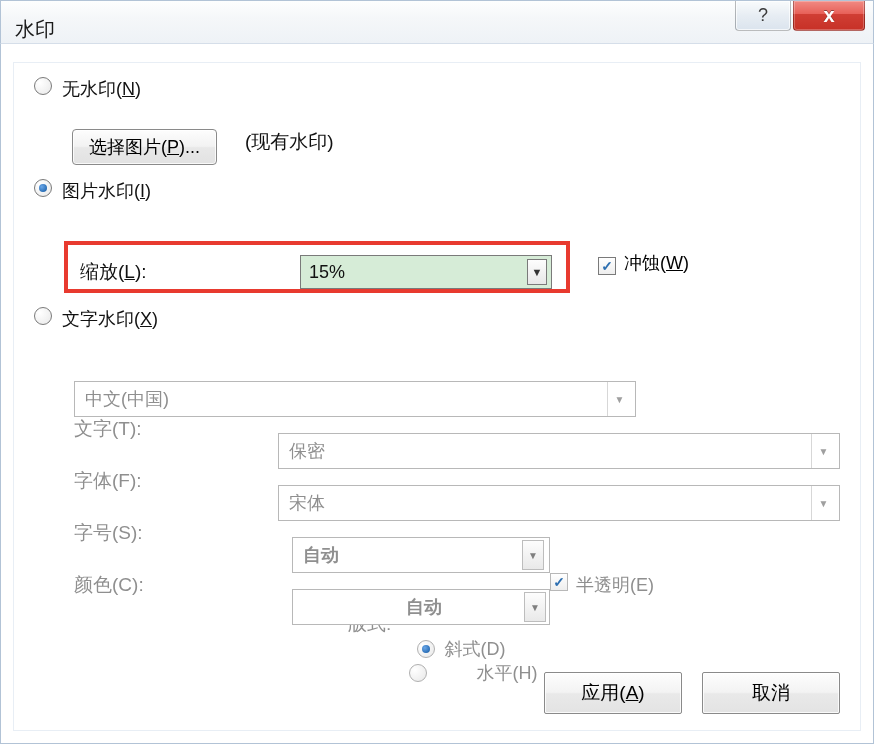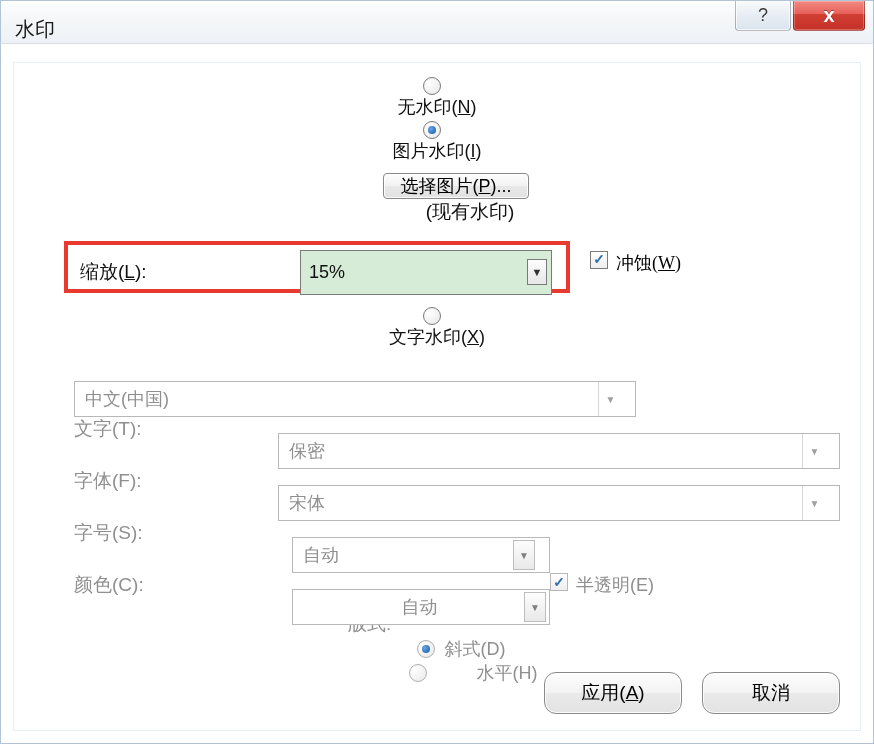"无水印(N)" .row { align-items: center -> none; flex-direction: column -> none }
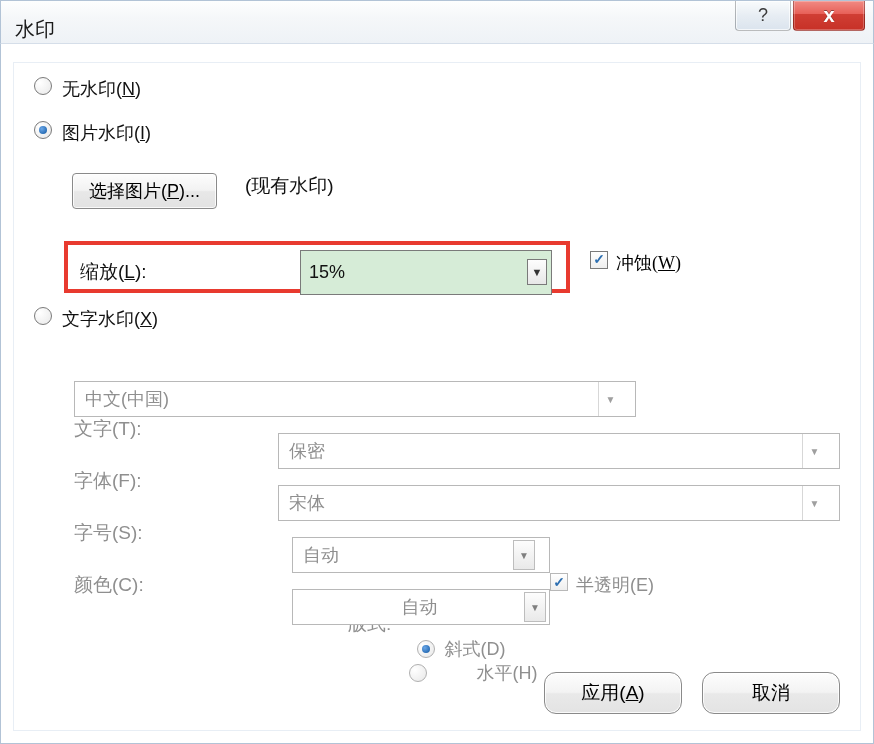"图片水印(I)" div.row { order: before "选择图片(" -> after "选择图片(" }
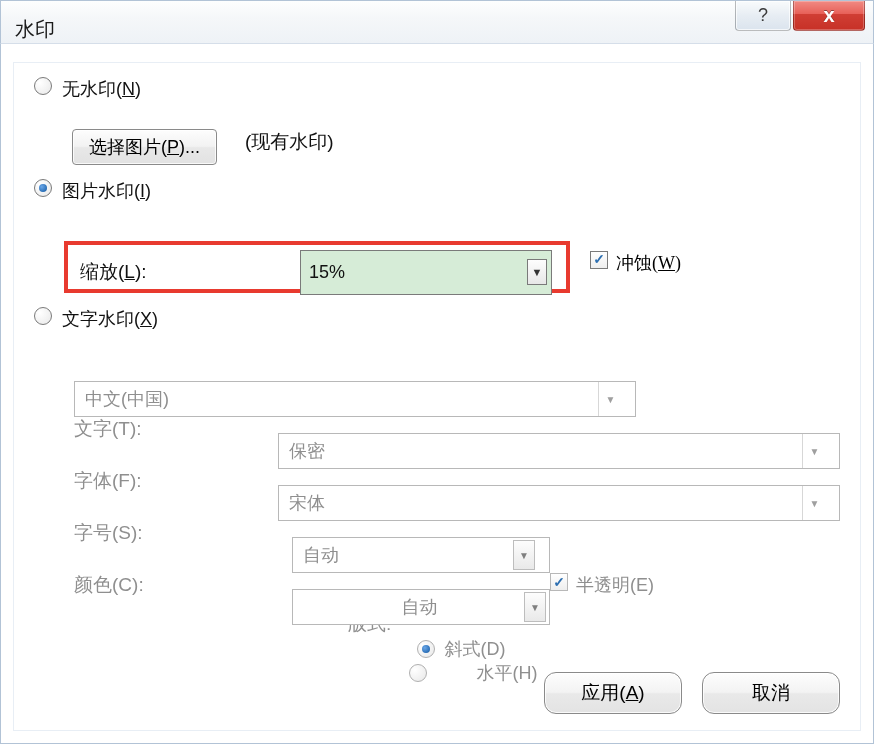"15%" .scale-select { height: 45px -> 34px }
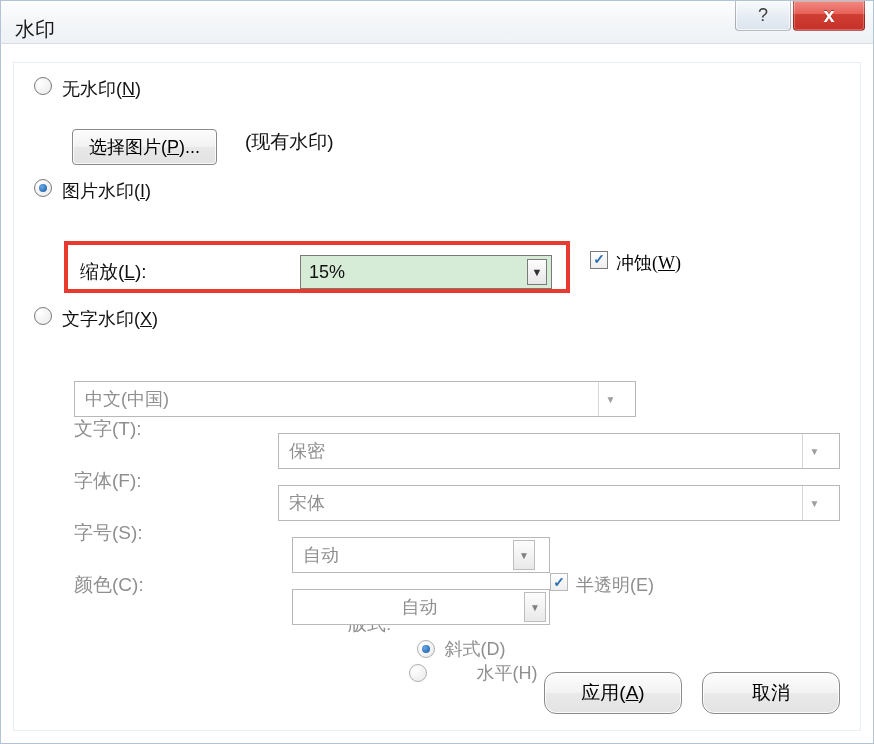"冲蚀(W)" div { align-items: flex-start -> flex-end; font-family: Liberation Serif, serif -> none; margin-left: 20px -> 28px }
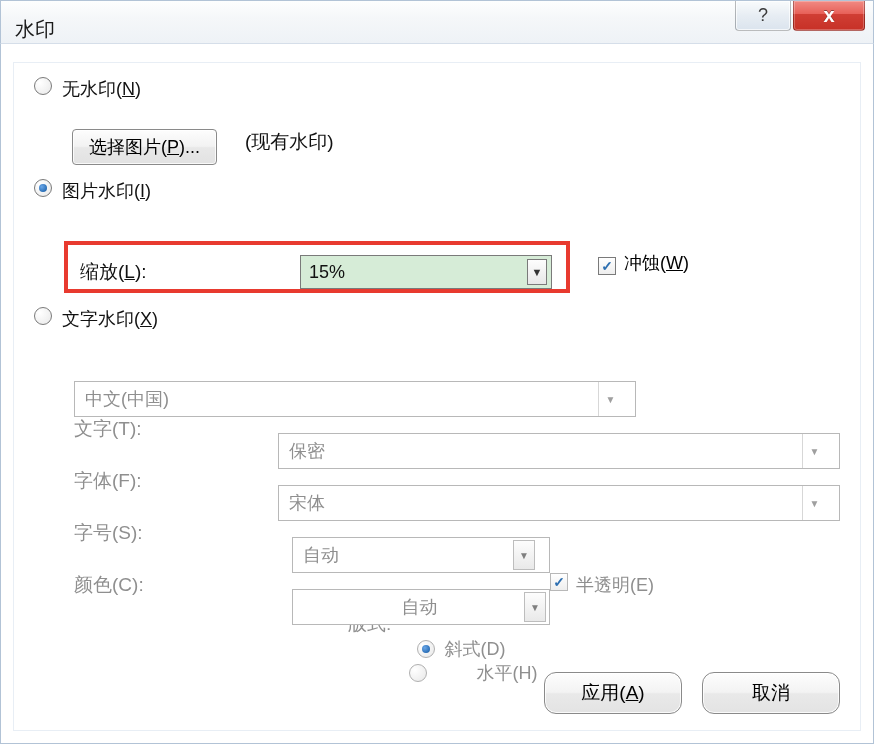"中文(中国)" .combo { padding: 0 13px 0 10px -> 0 4px 0 10px }
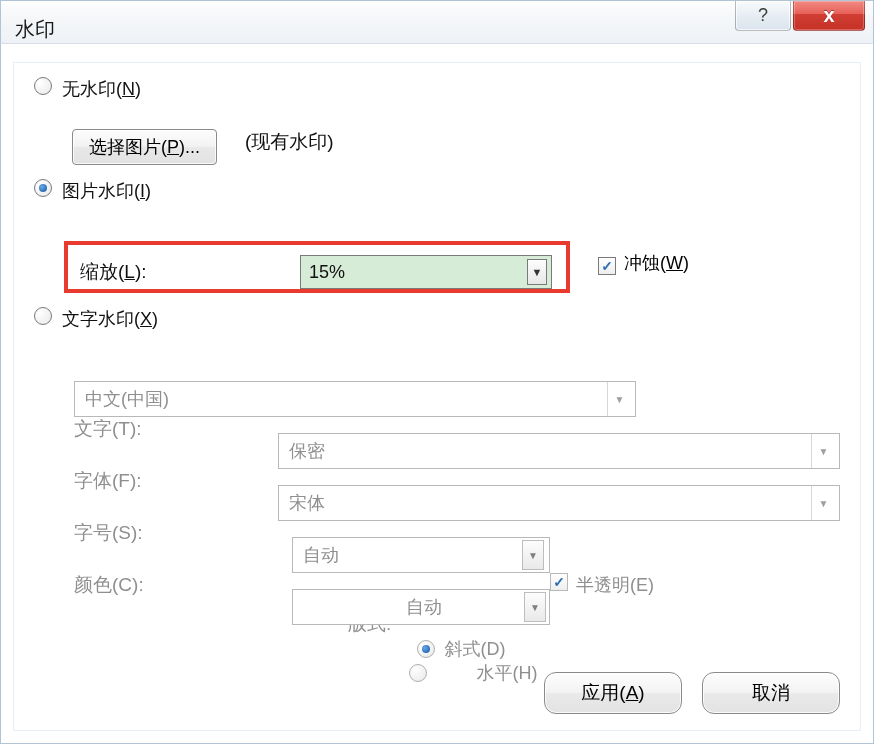"自动" .combo.med { font-weight: none -> bold }
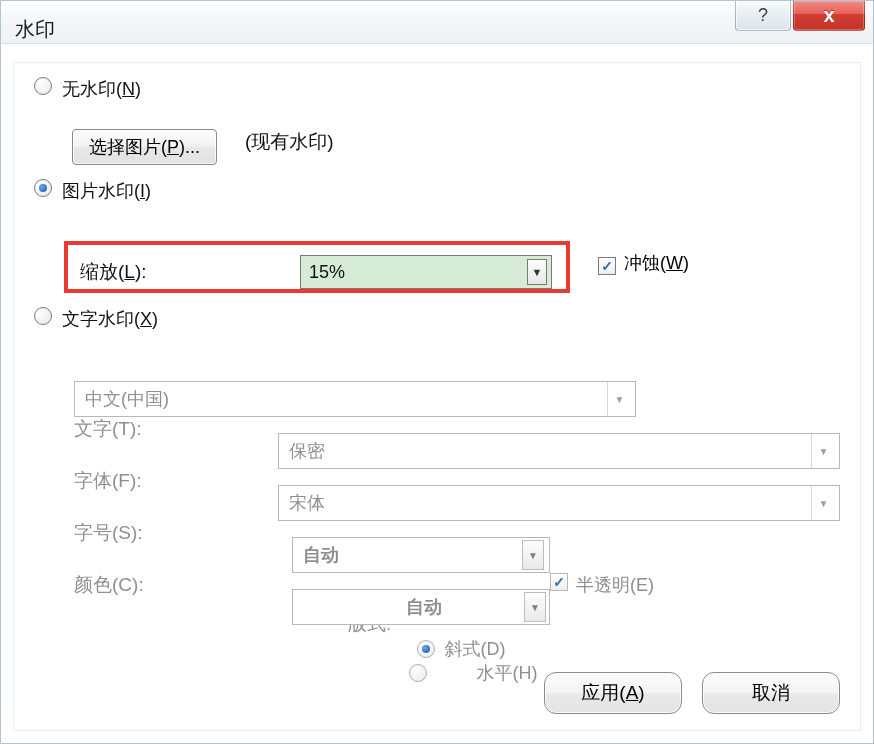"应用(" .bigbtn { border-radius: 12px -> 2px }
